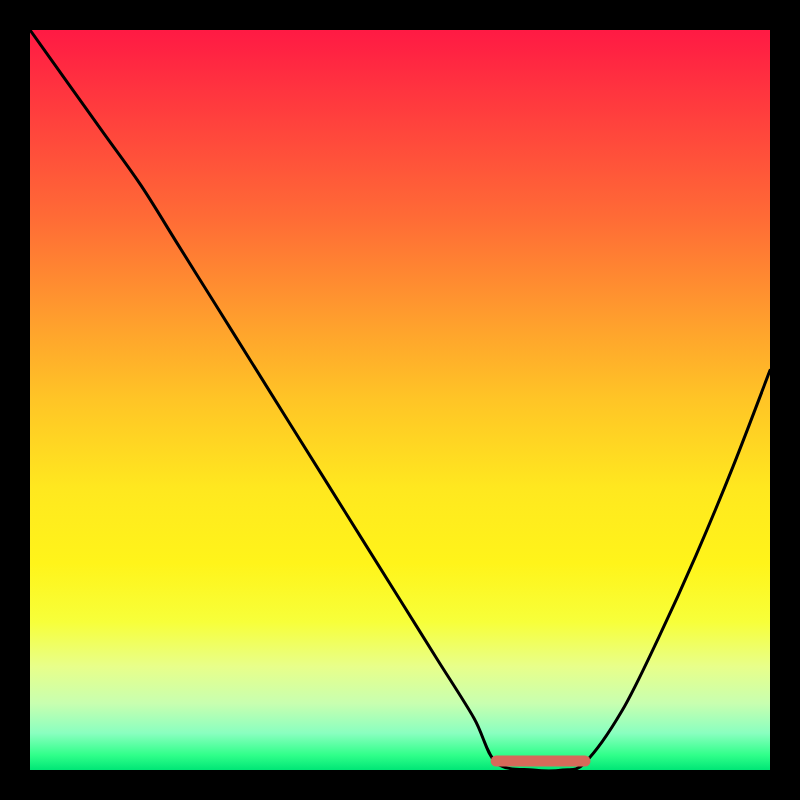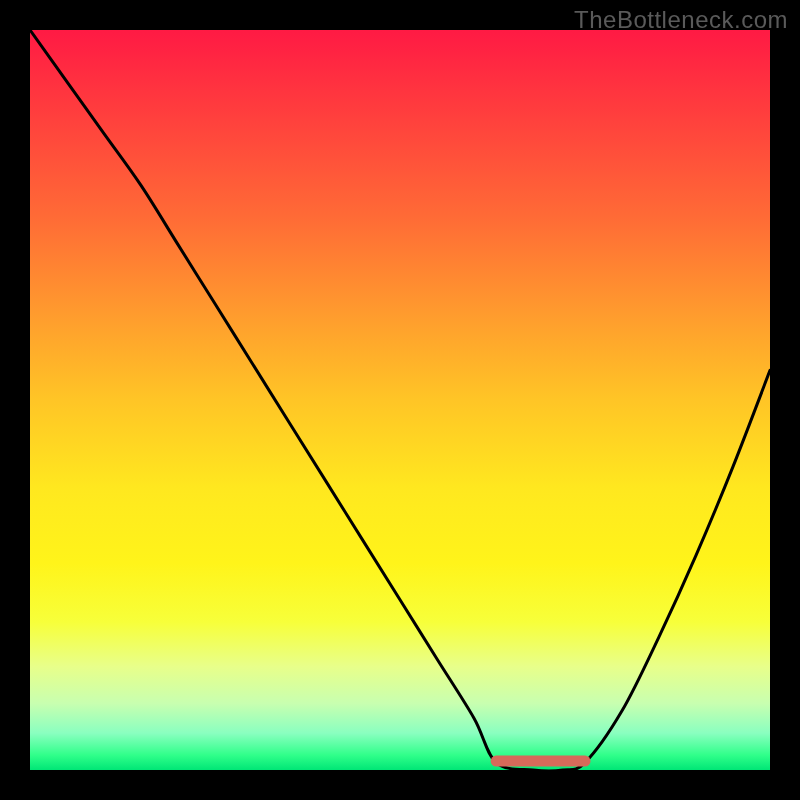"TheBottleneck.com" div.watermark { html: <div>TheBottleneck.com</div> -> none }
